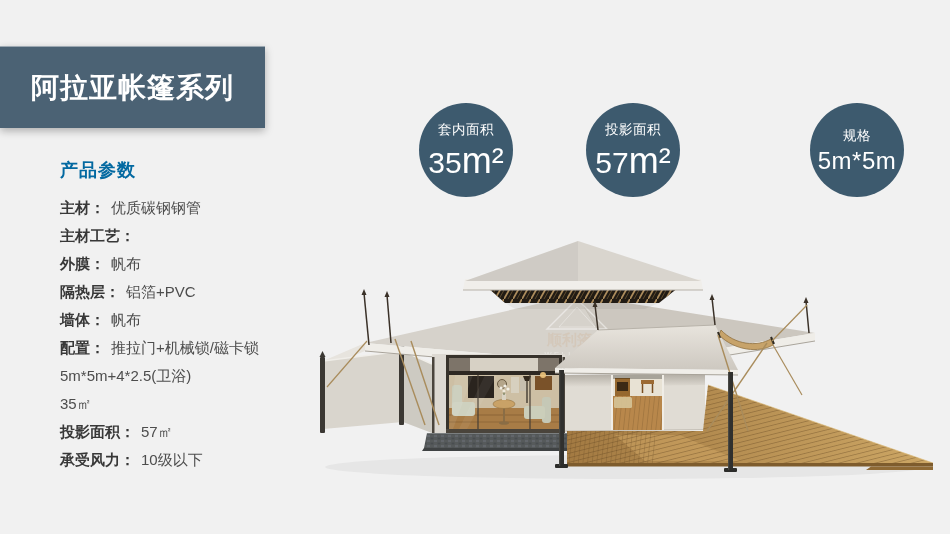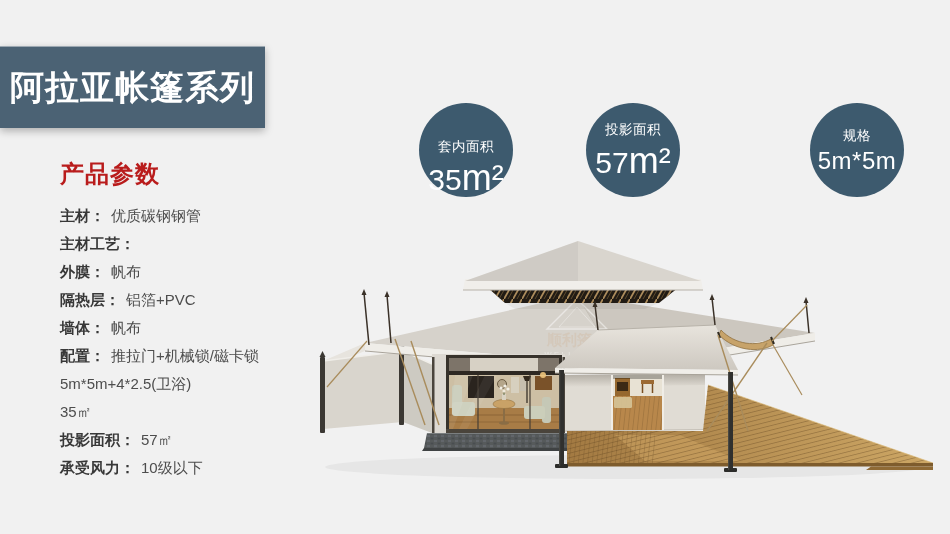"阿拉亚帐篷系列" .banner h1 { font-size: 34px -> 28px }
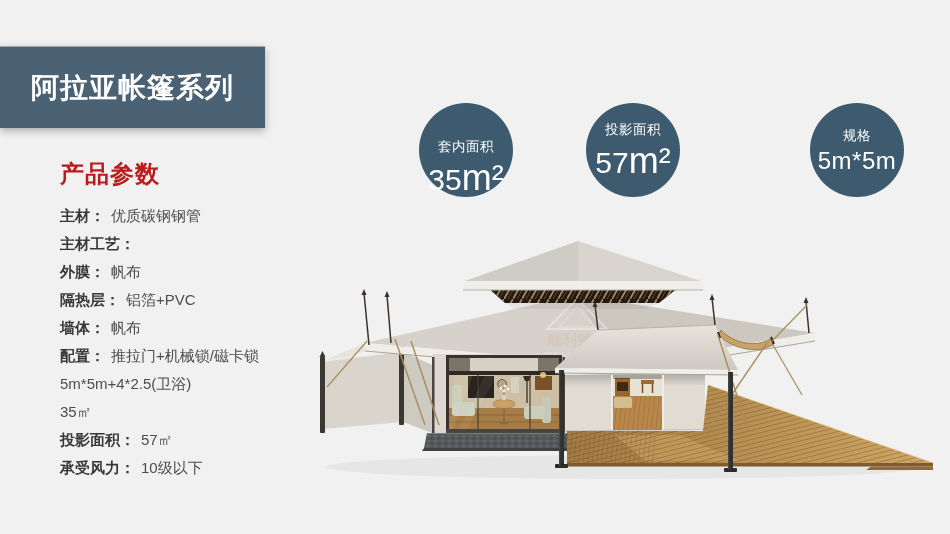"套内面积" .b1 { justify-content: flex-end -> none }
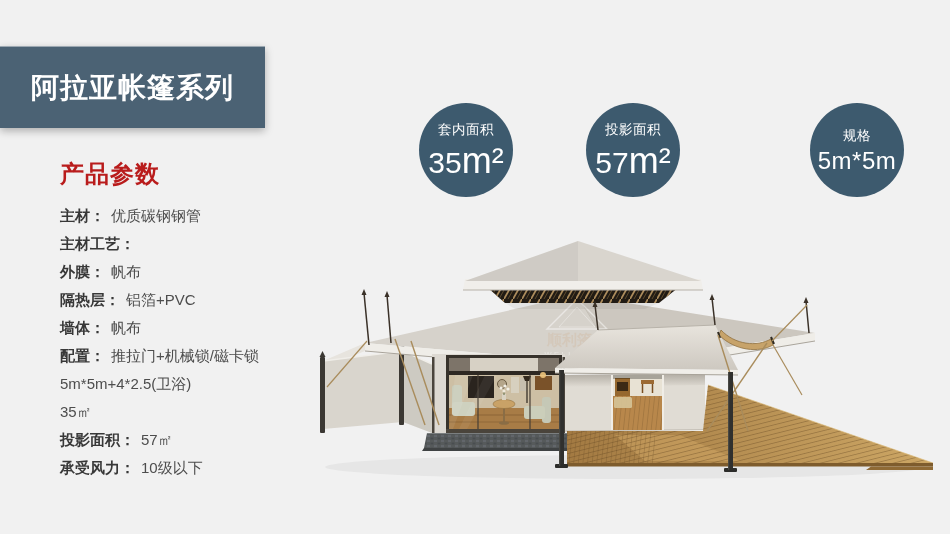"产品参数" .params h2 { color: #b91c1c -> #0369a1; font-size: 24px -> 18px }
